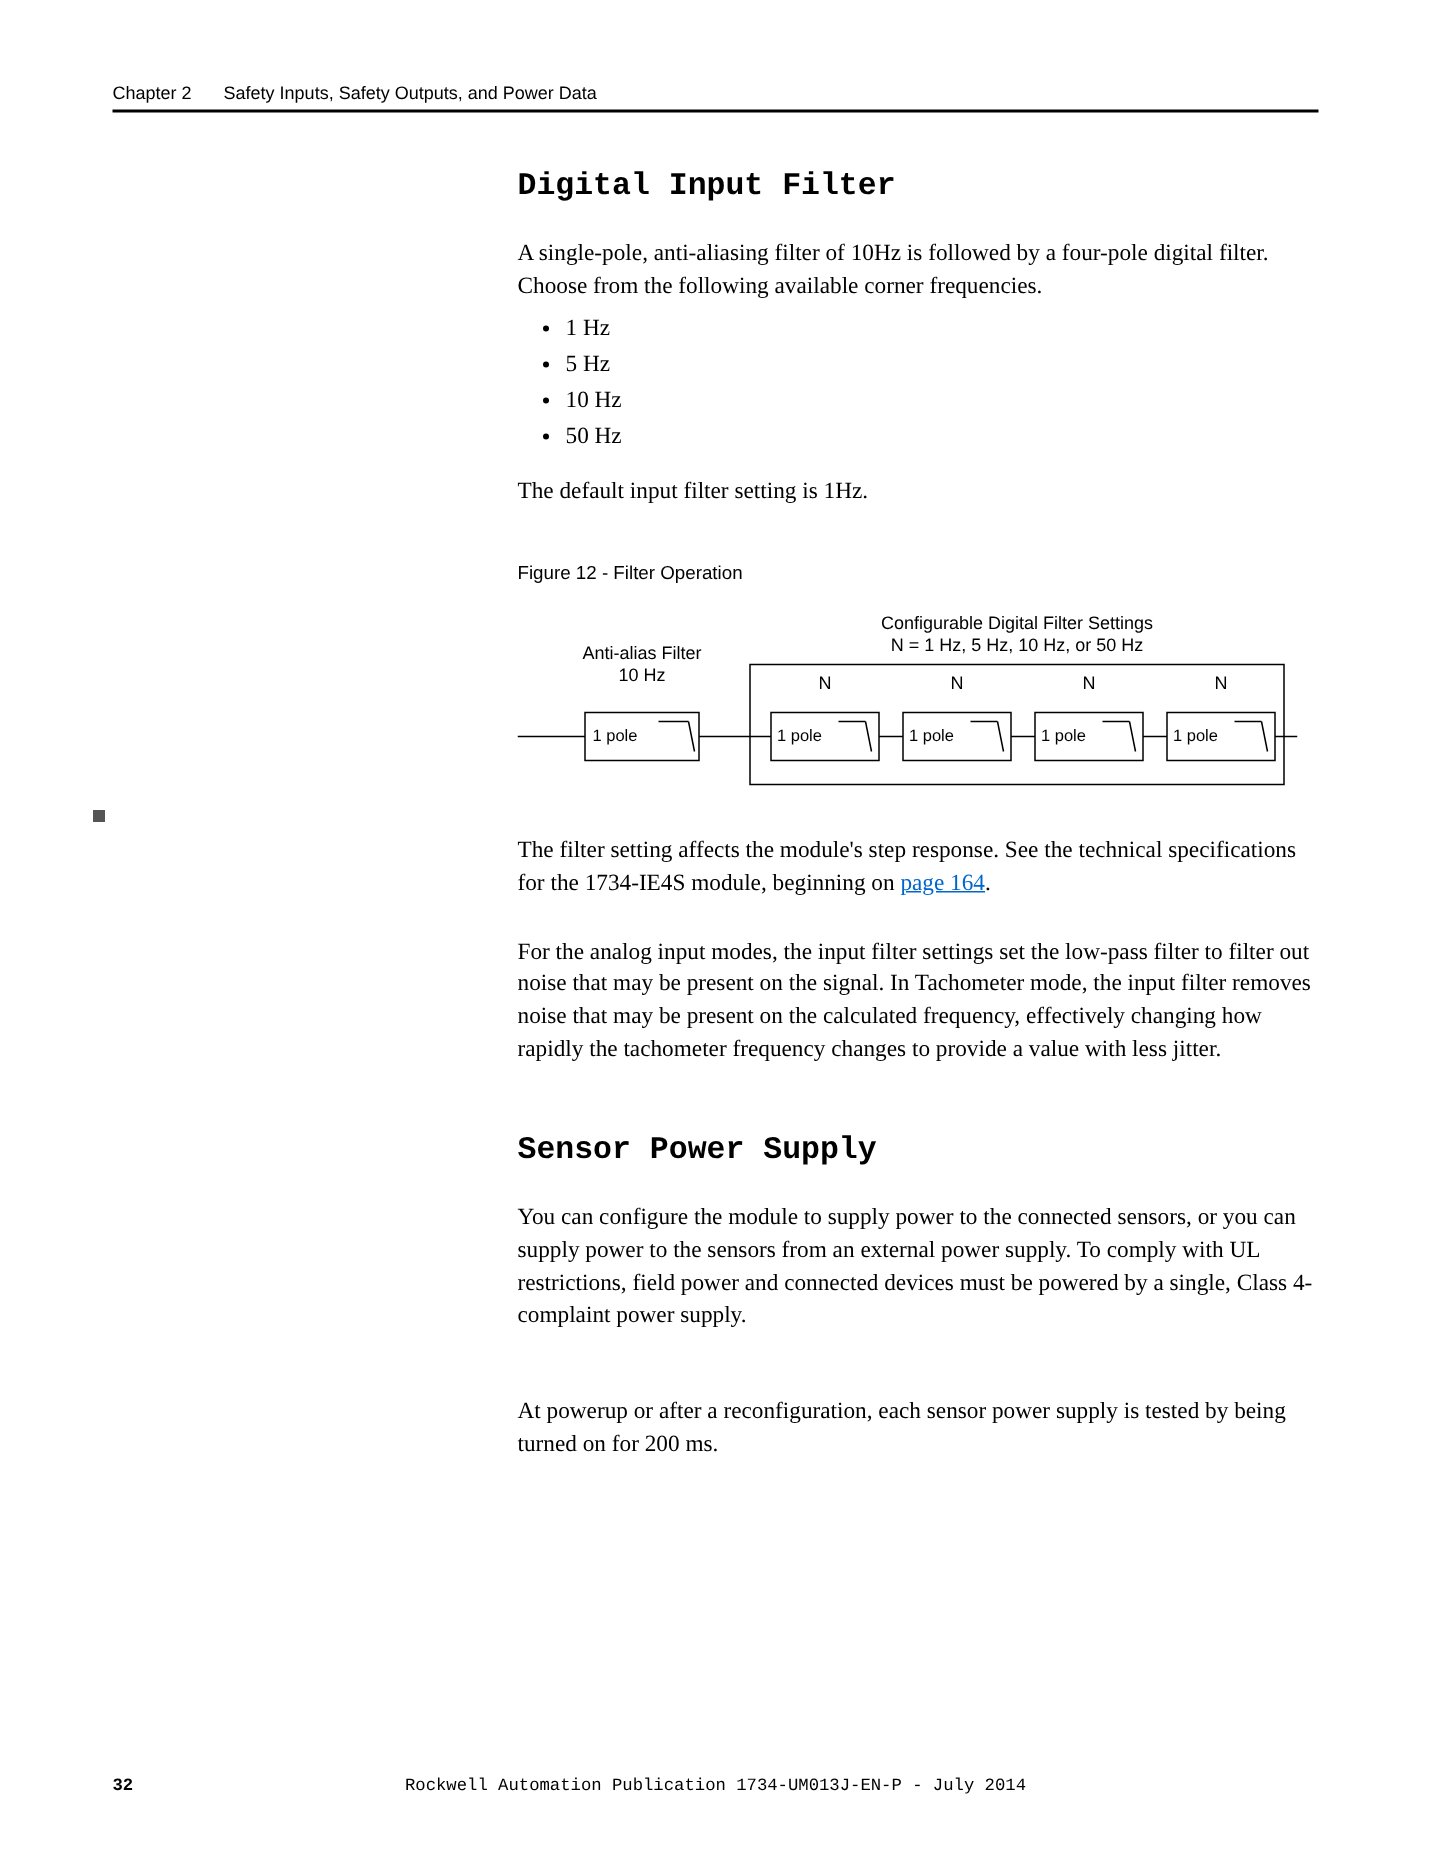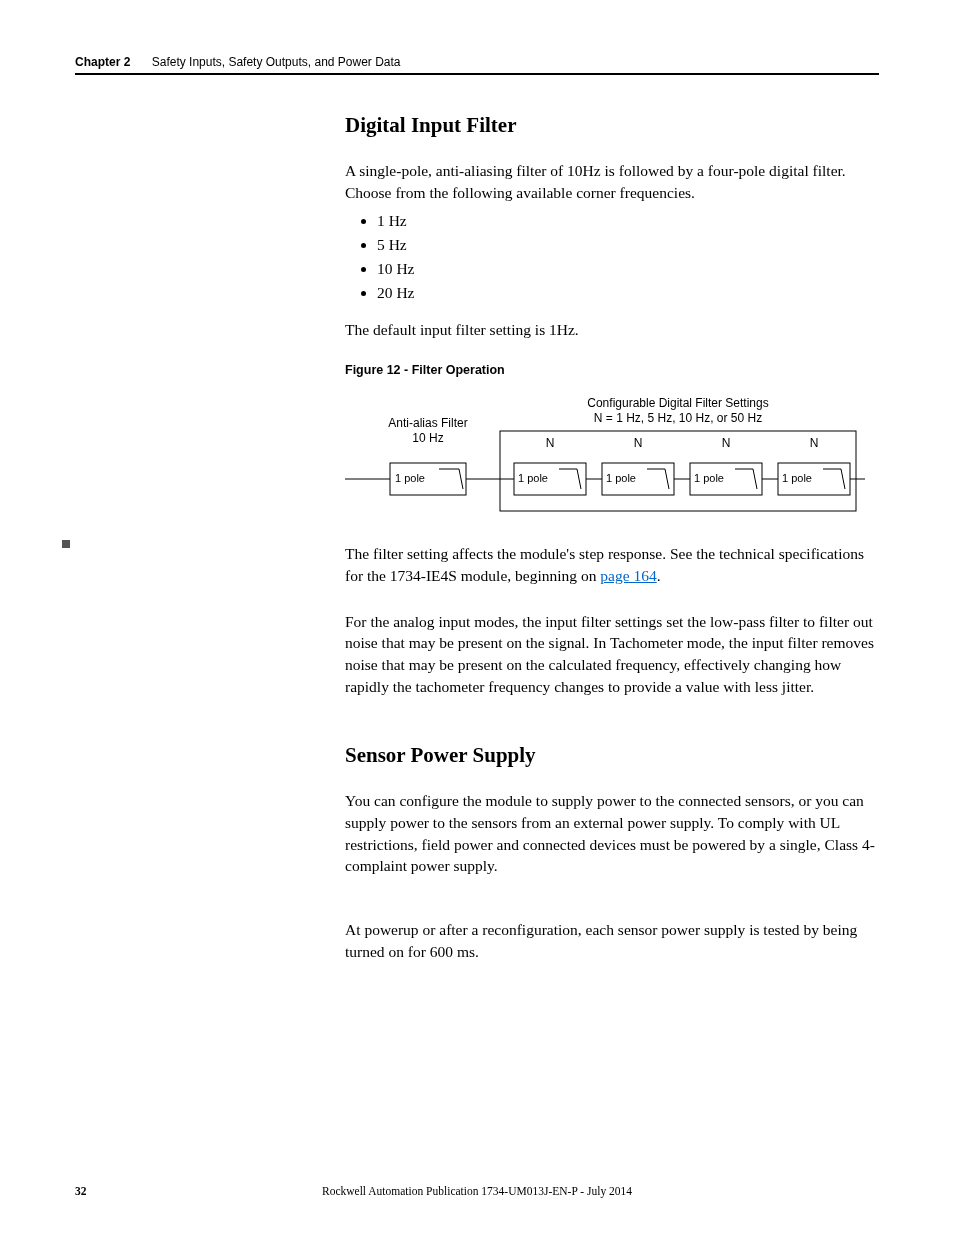"Chapter 2" .chapter-label { font-weight: bold -> normal }
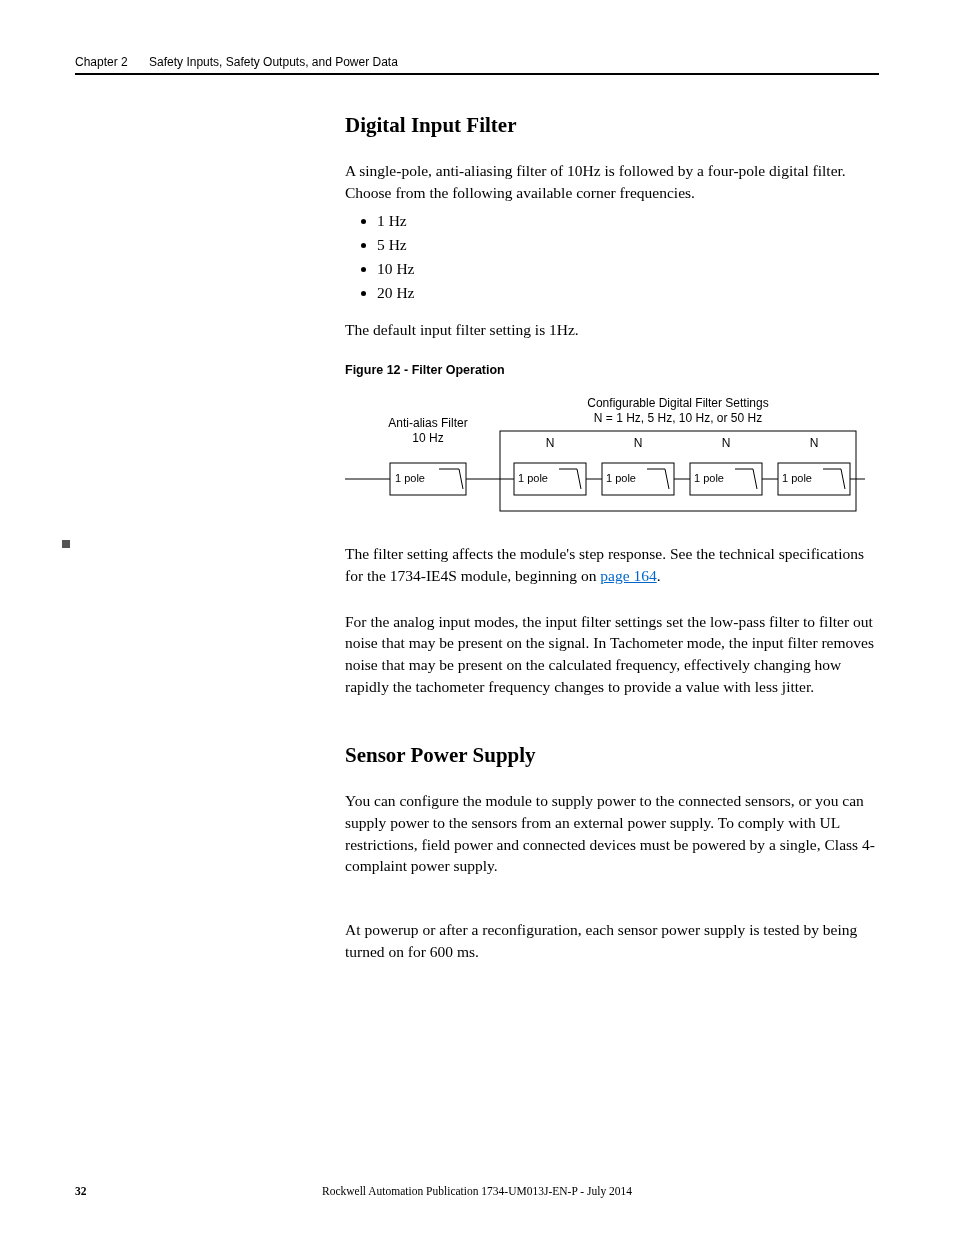"Digital Input Filter" .section-heading { font-family: Liberation Serif, serif -> Liberation Mono, monospace }
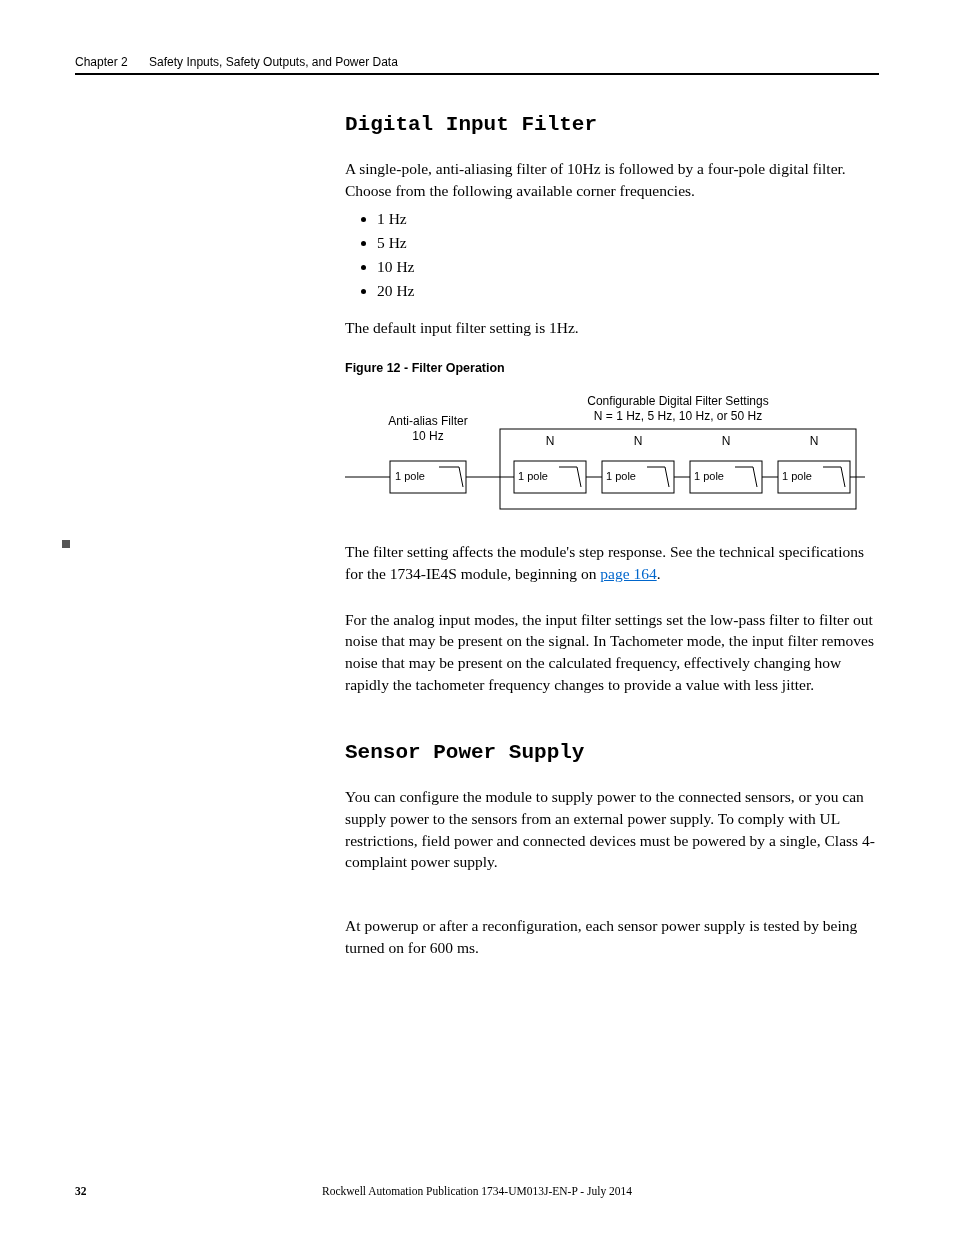"20 Hz" li { text: 20 -> 50 }
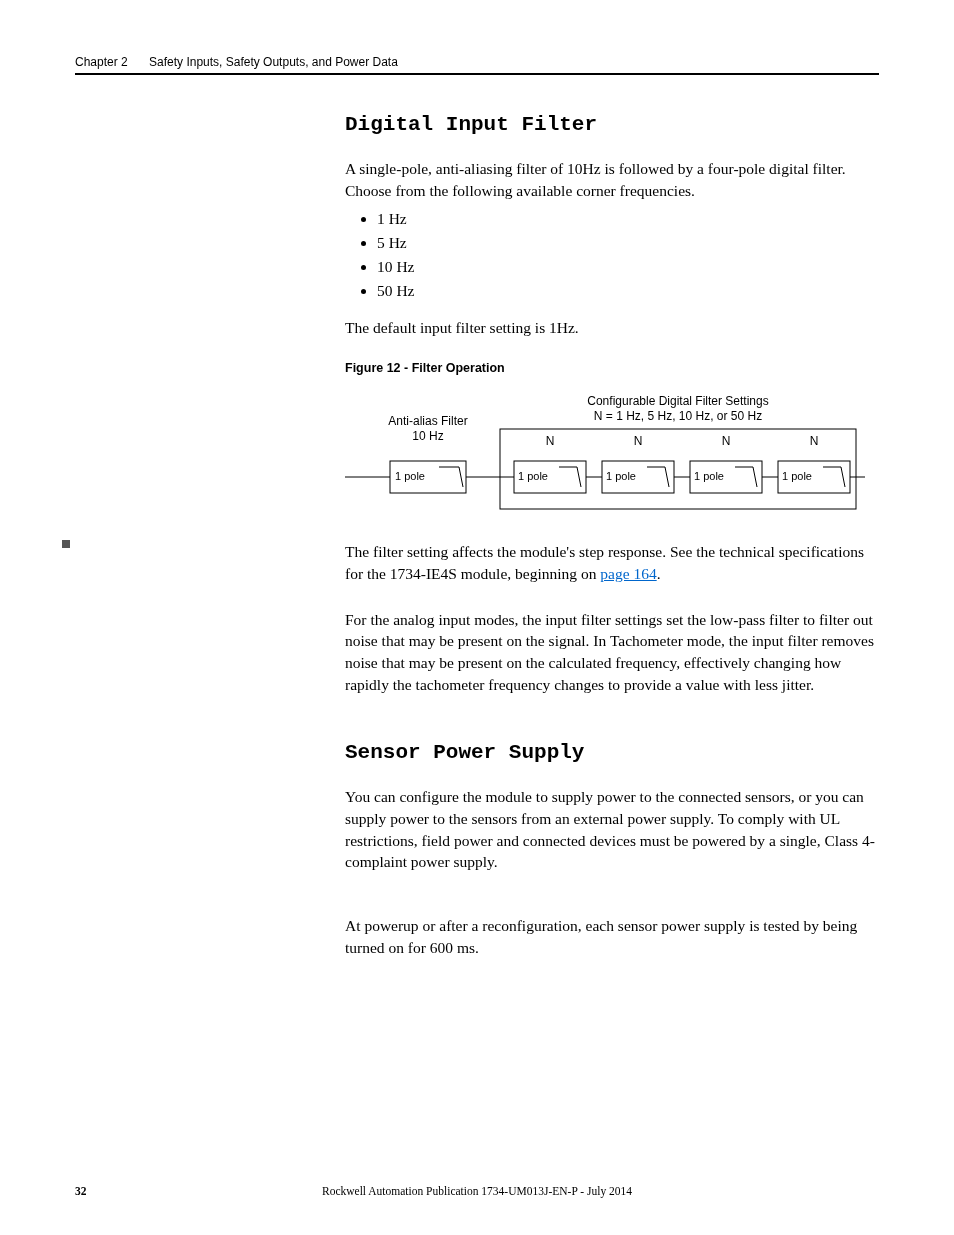"Figure 12 - Filter Operation" .figure-caption { font-weight: bold -> normal; margin: 22px 0 10px 0 -> 36px 0 10px 0 }
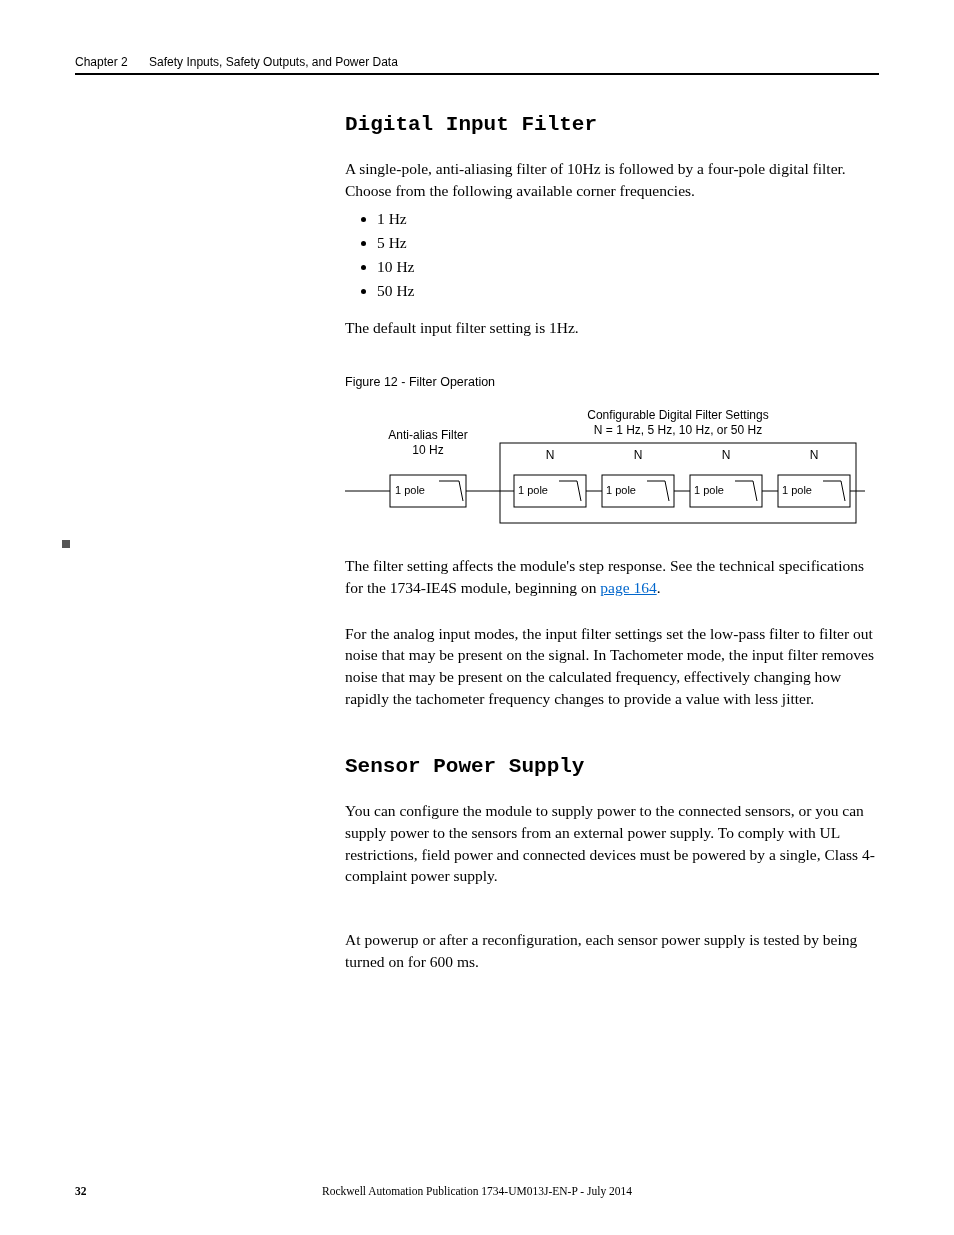"At powerup or after a" p.body-text { text: 600 -> 200 }
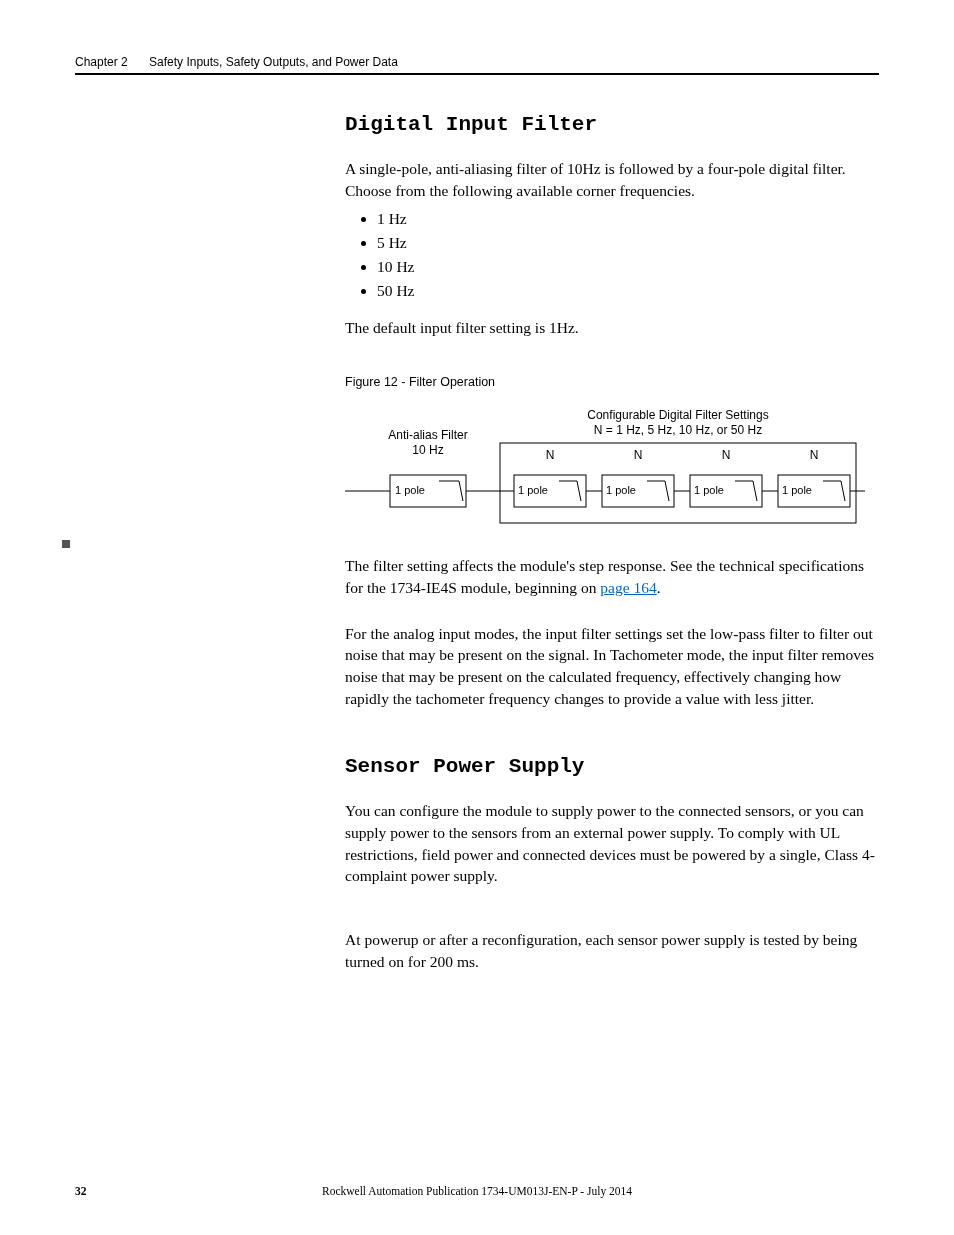"32" .footer { font-family: Liberation Serif, serif -> Liberation Mono, monospace }
